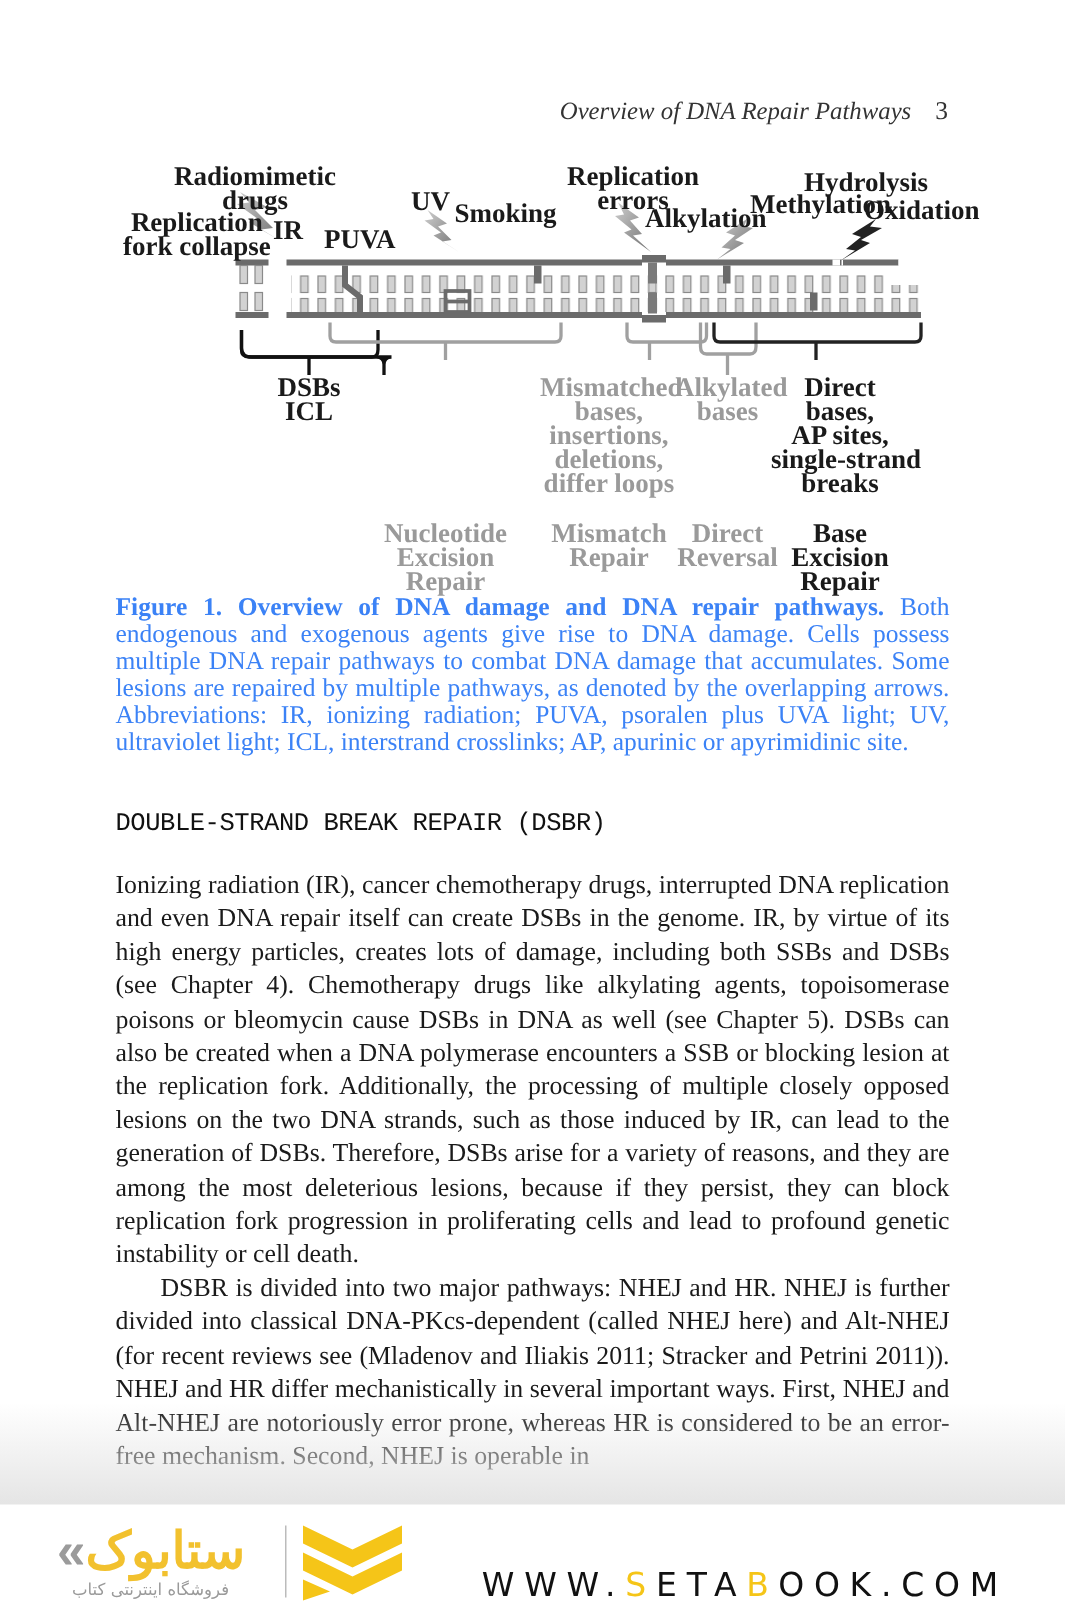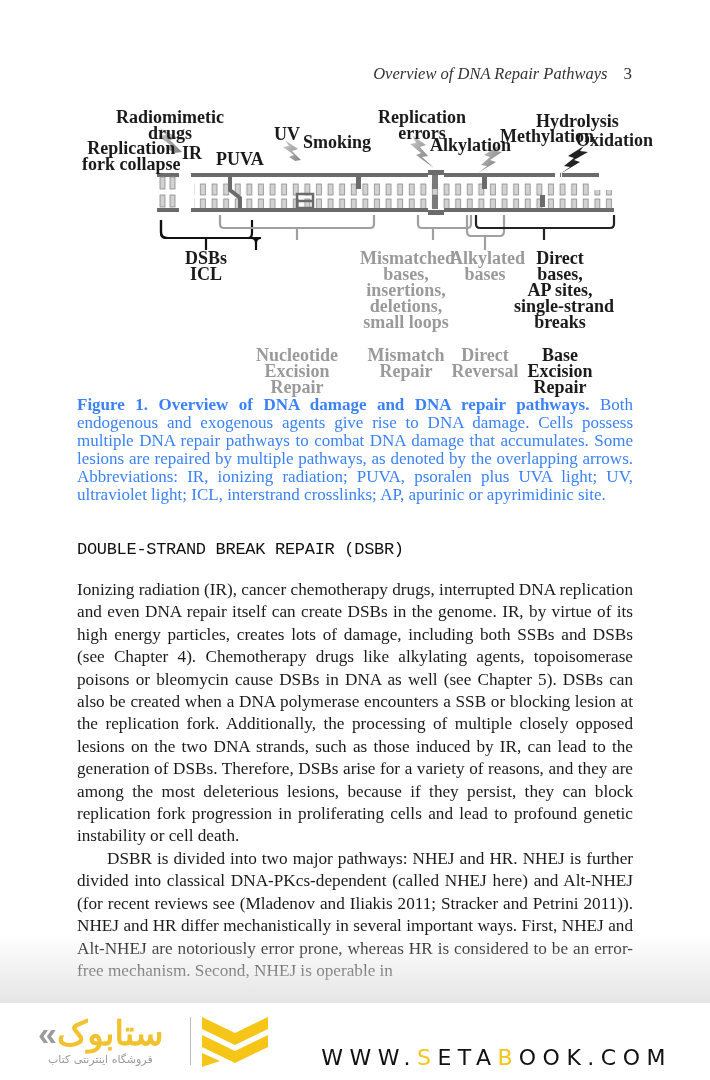"small loops" div { text: small -> differ }
